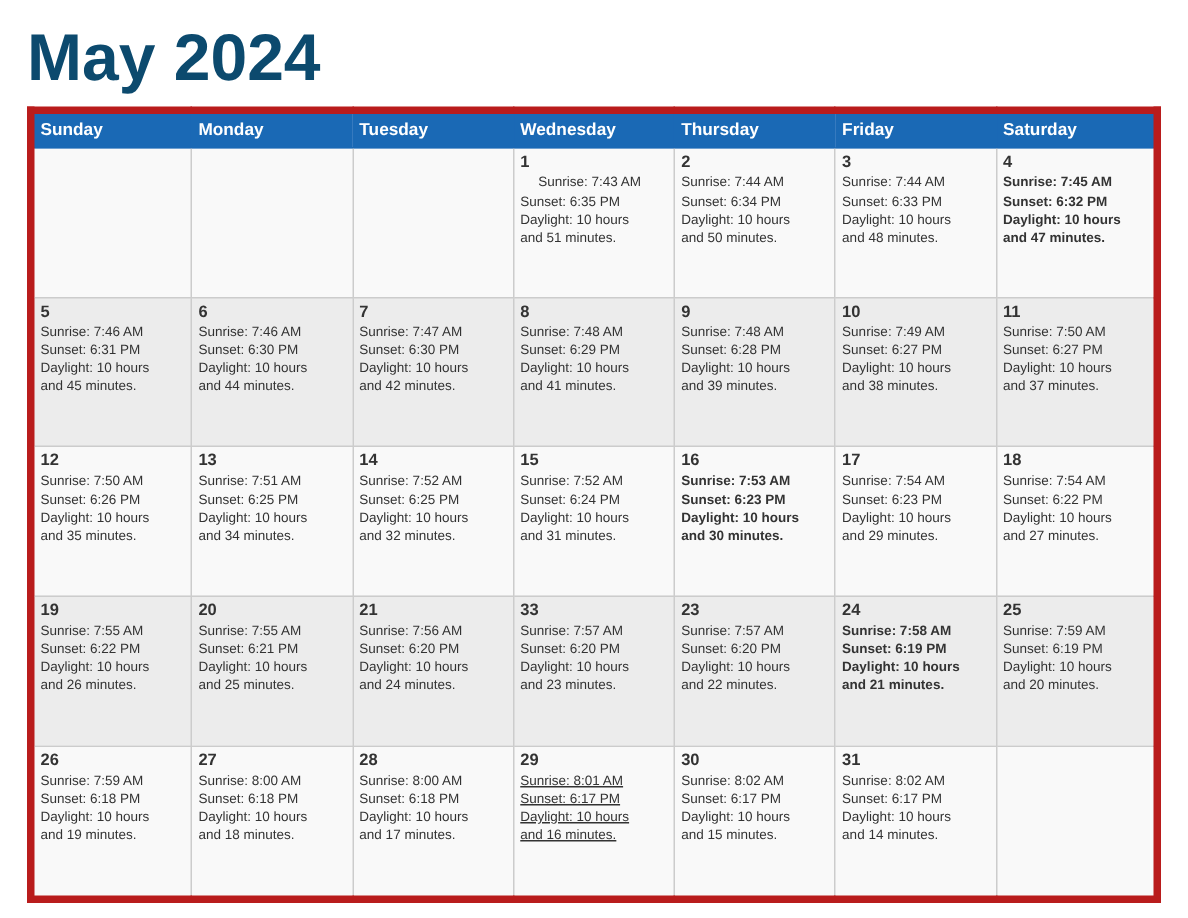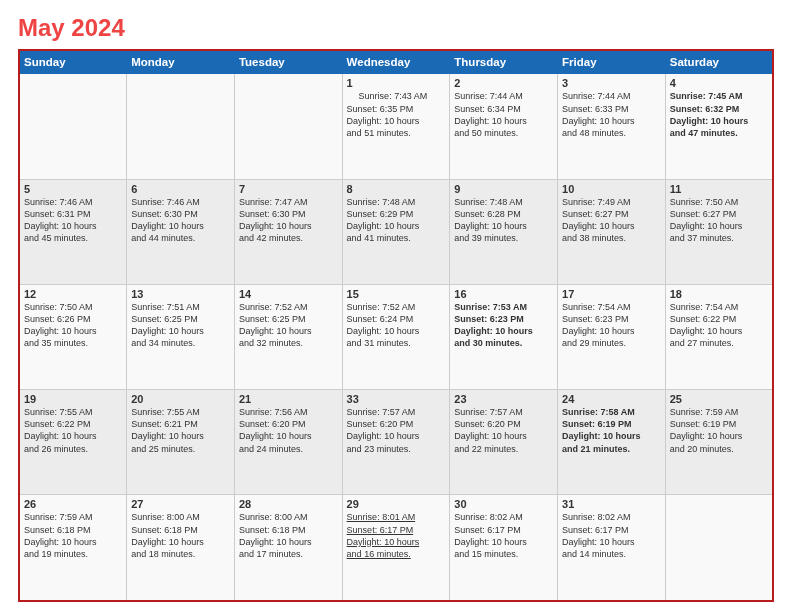"May 2024" .month-title { color: #ef4444 -> #0c4a6e; font-size: 24px -> 44px }
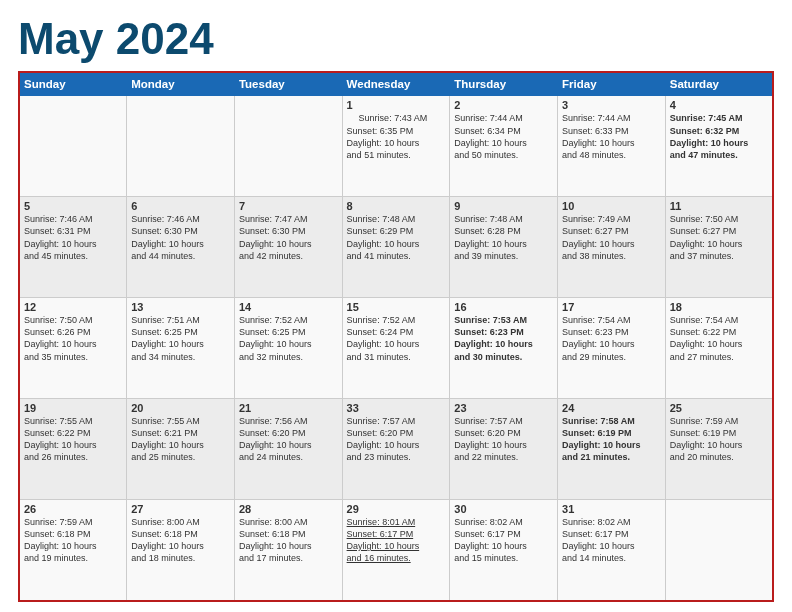"Sunday" .calendar { border: 2px solid #b91c1c -> 5px solid #b91c1c }
